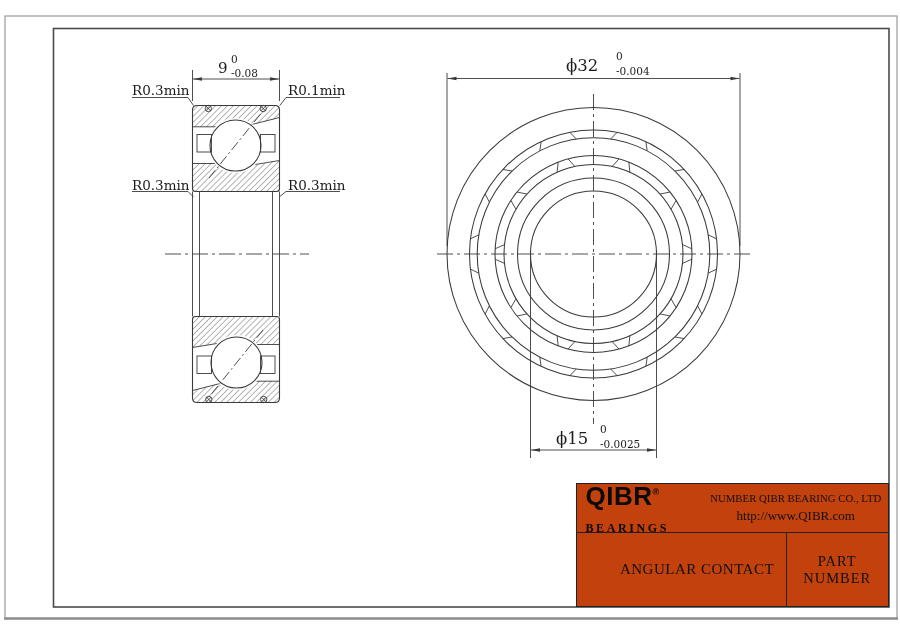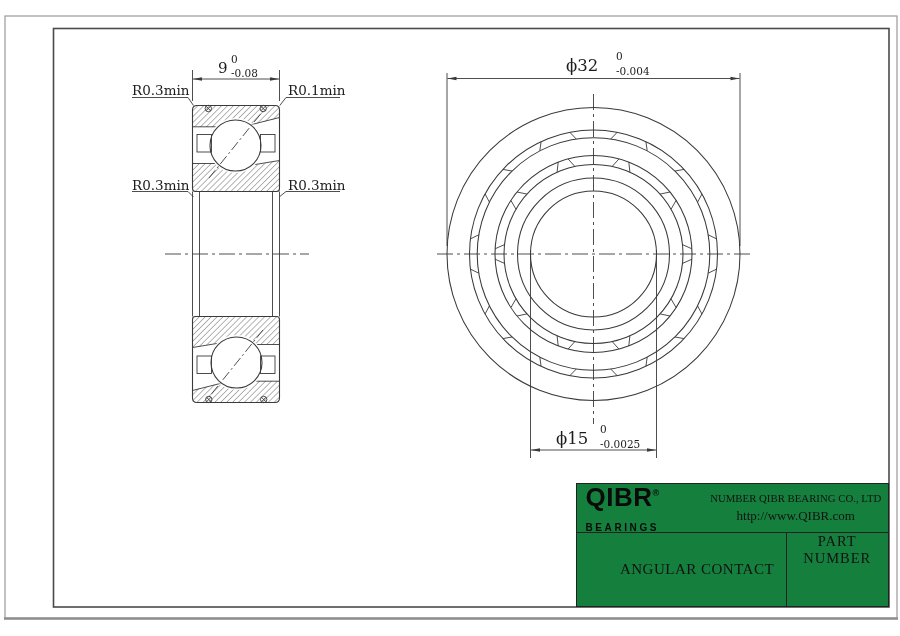"QIBR®" .titleblock { background: #15803d -> #c2410c }
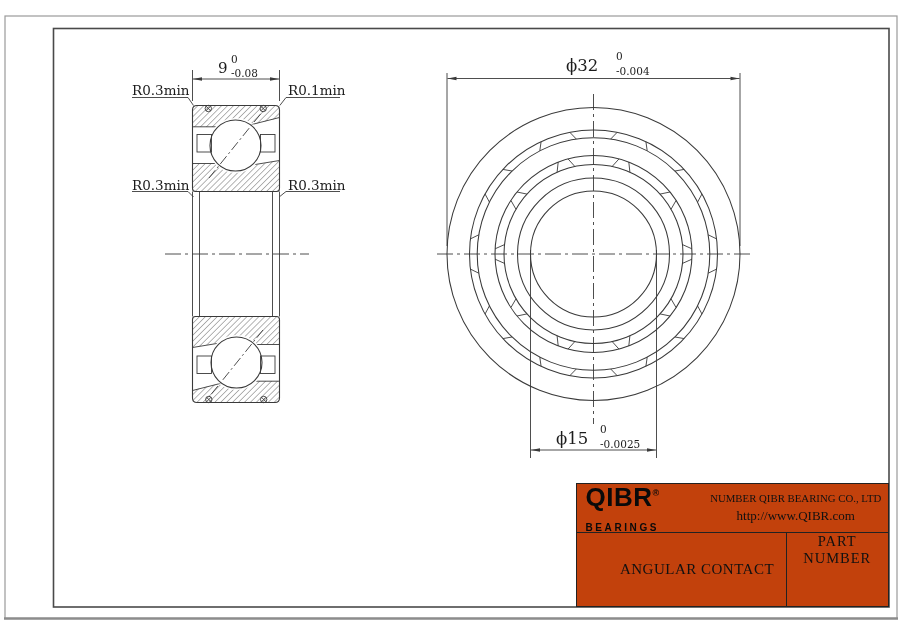"BEARINGS" .tb-logo-sub { font-family: Liberation Sans, sans-serif -> Liberation Serif, serif; font-size: 10px -> 12px }
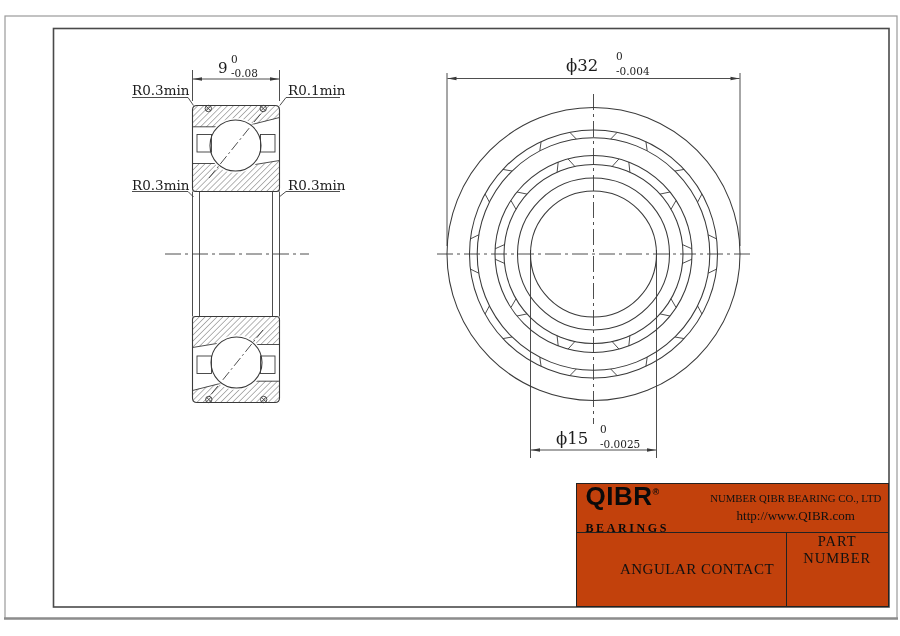"PART NUMBER" .tb-cell-r { flex-direction: row -> column }
